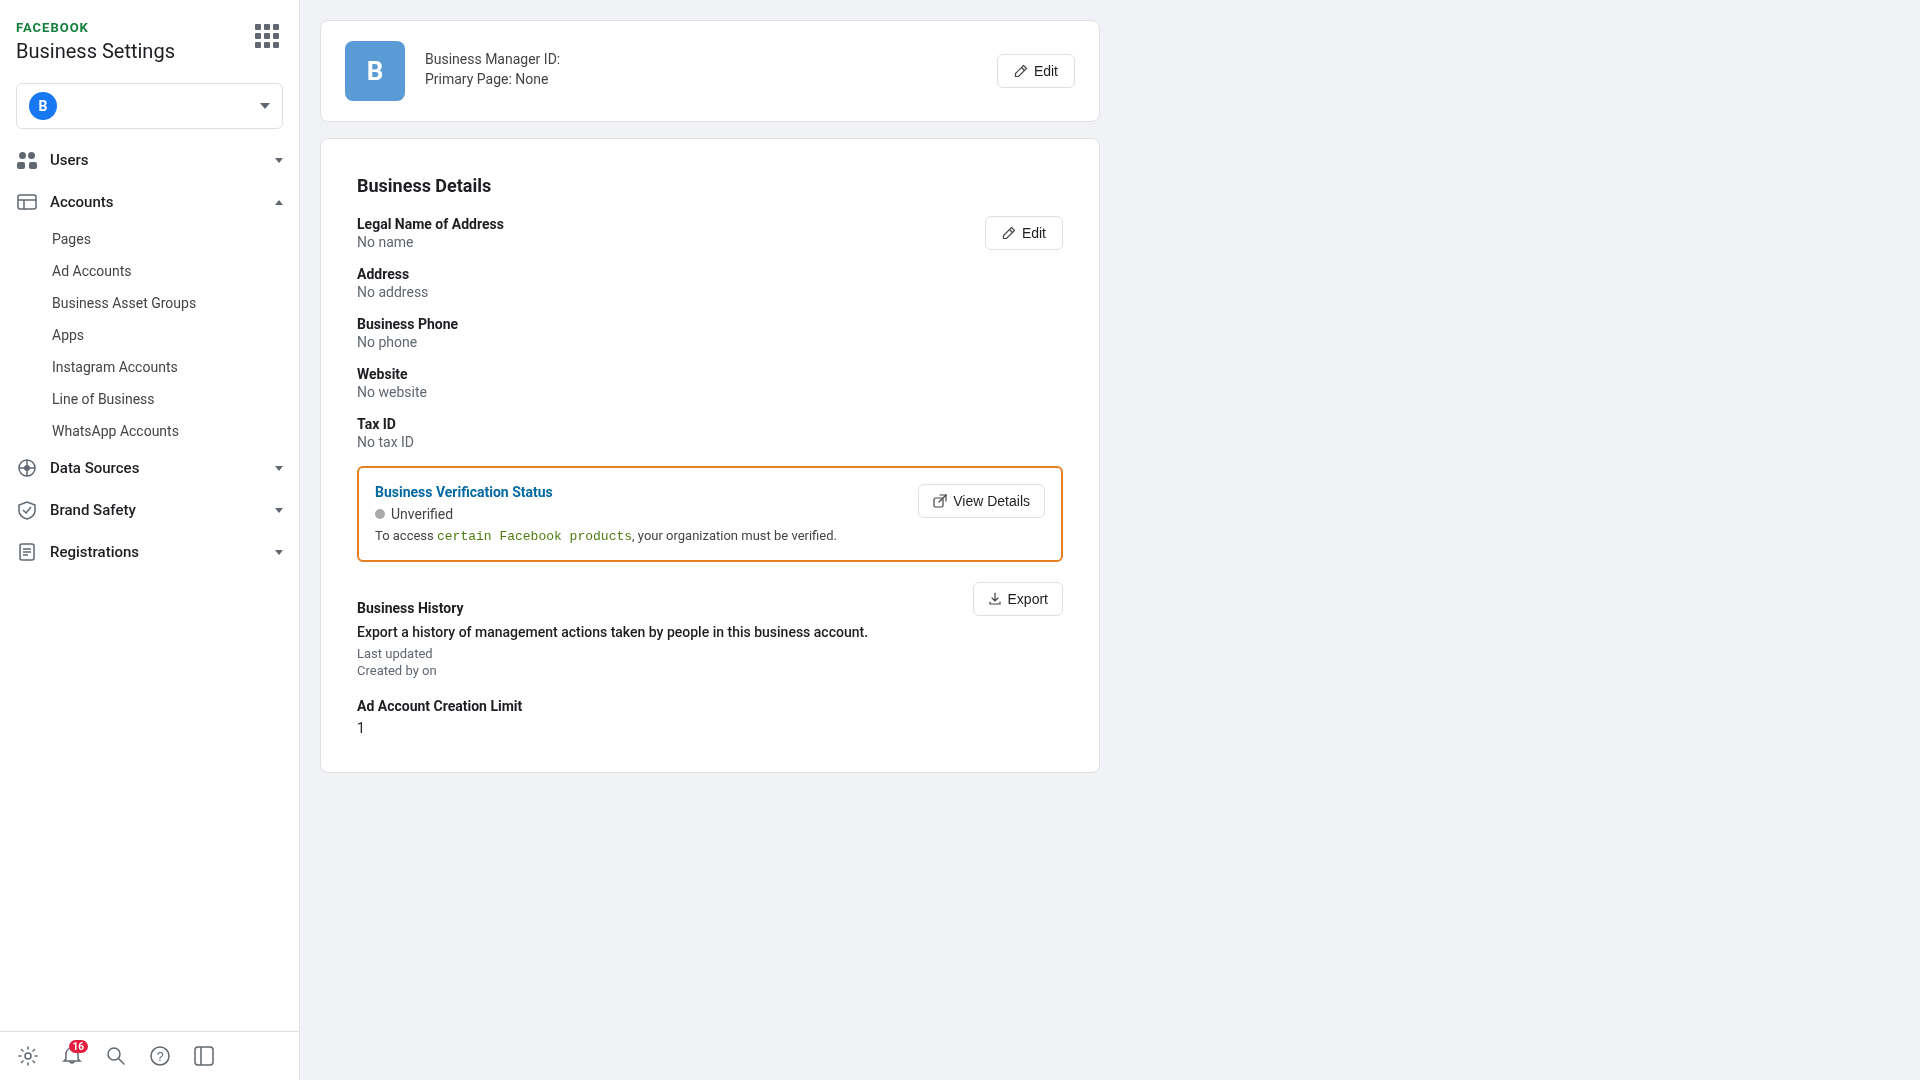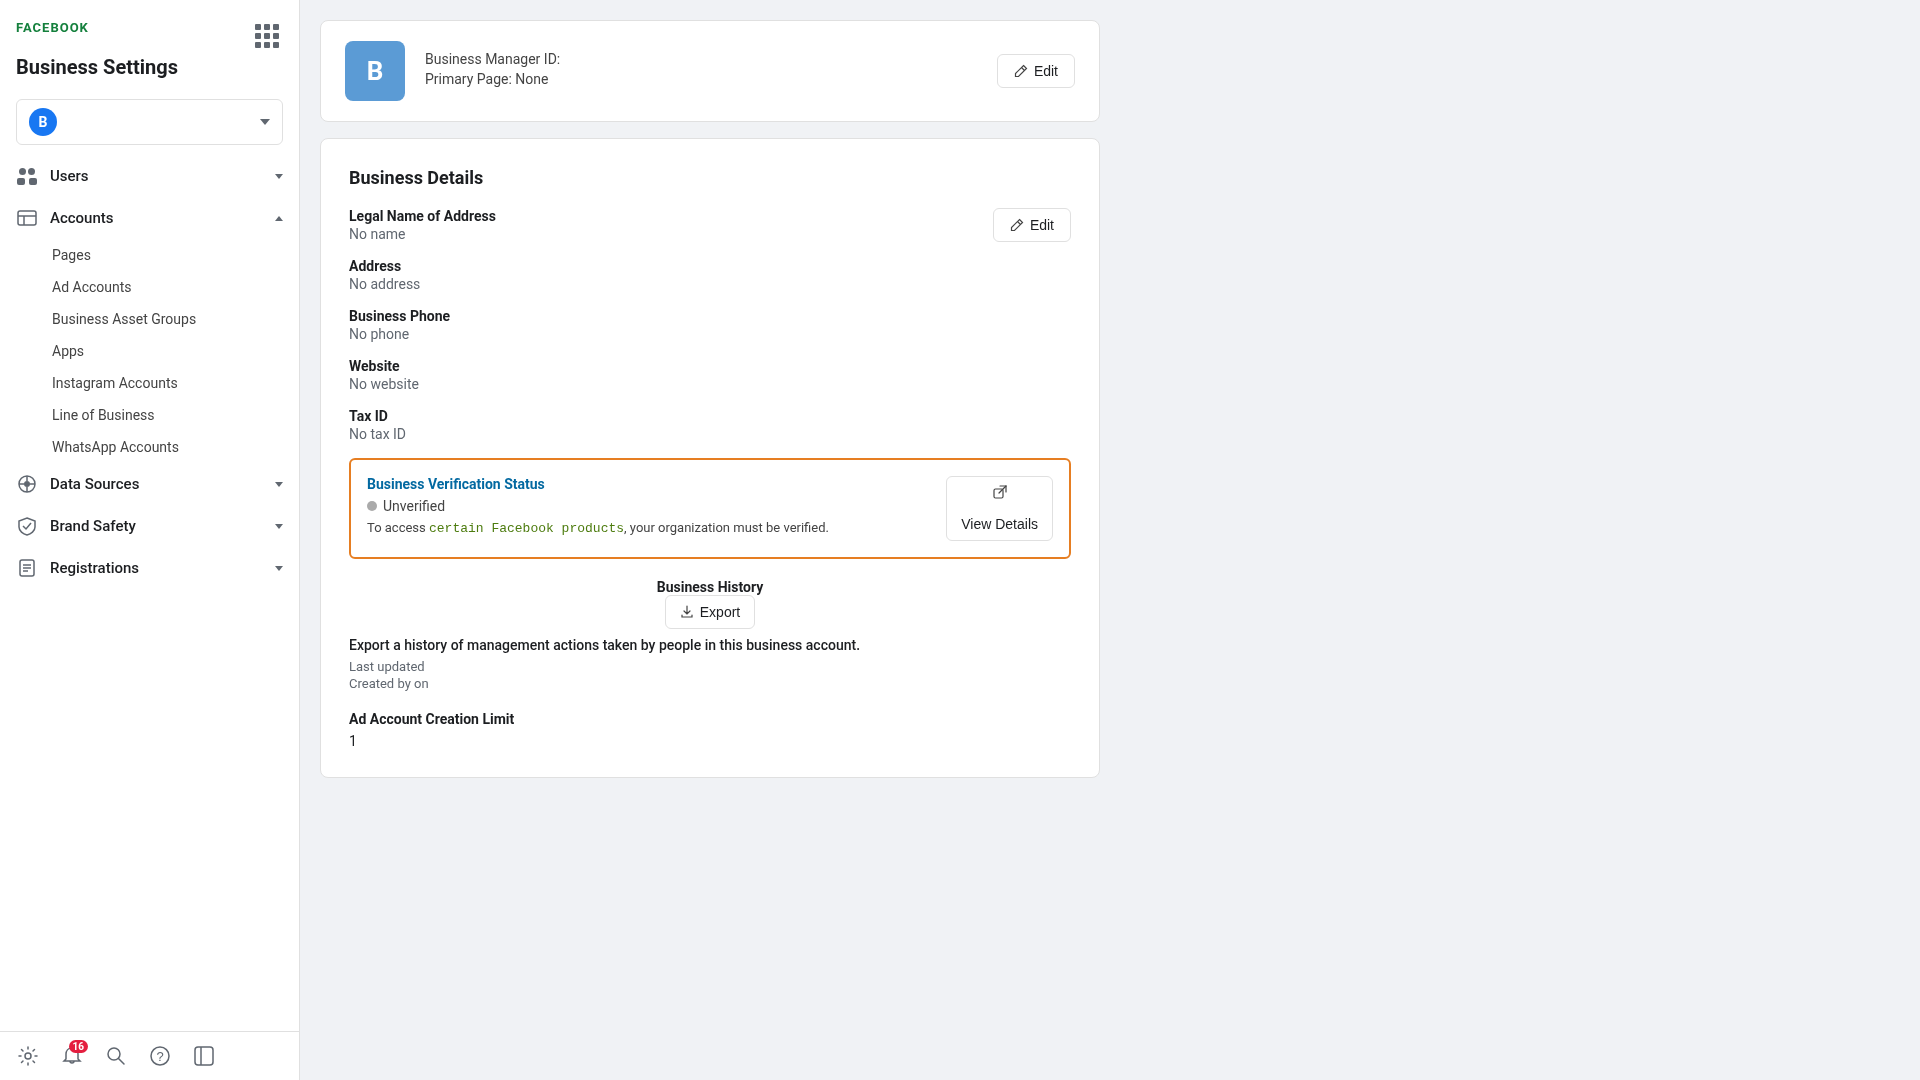"Business Settings" .business-settings-title { font-weight: 700 -> 400; margin-top: 20px -> 4px }
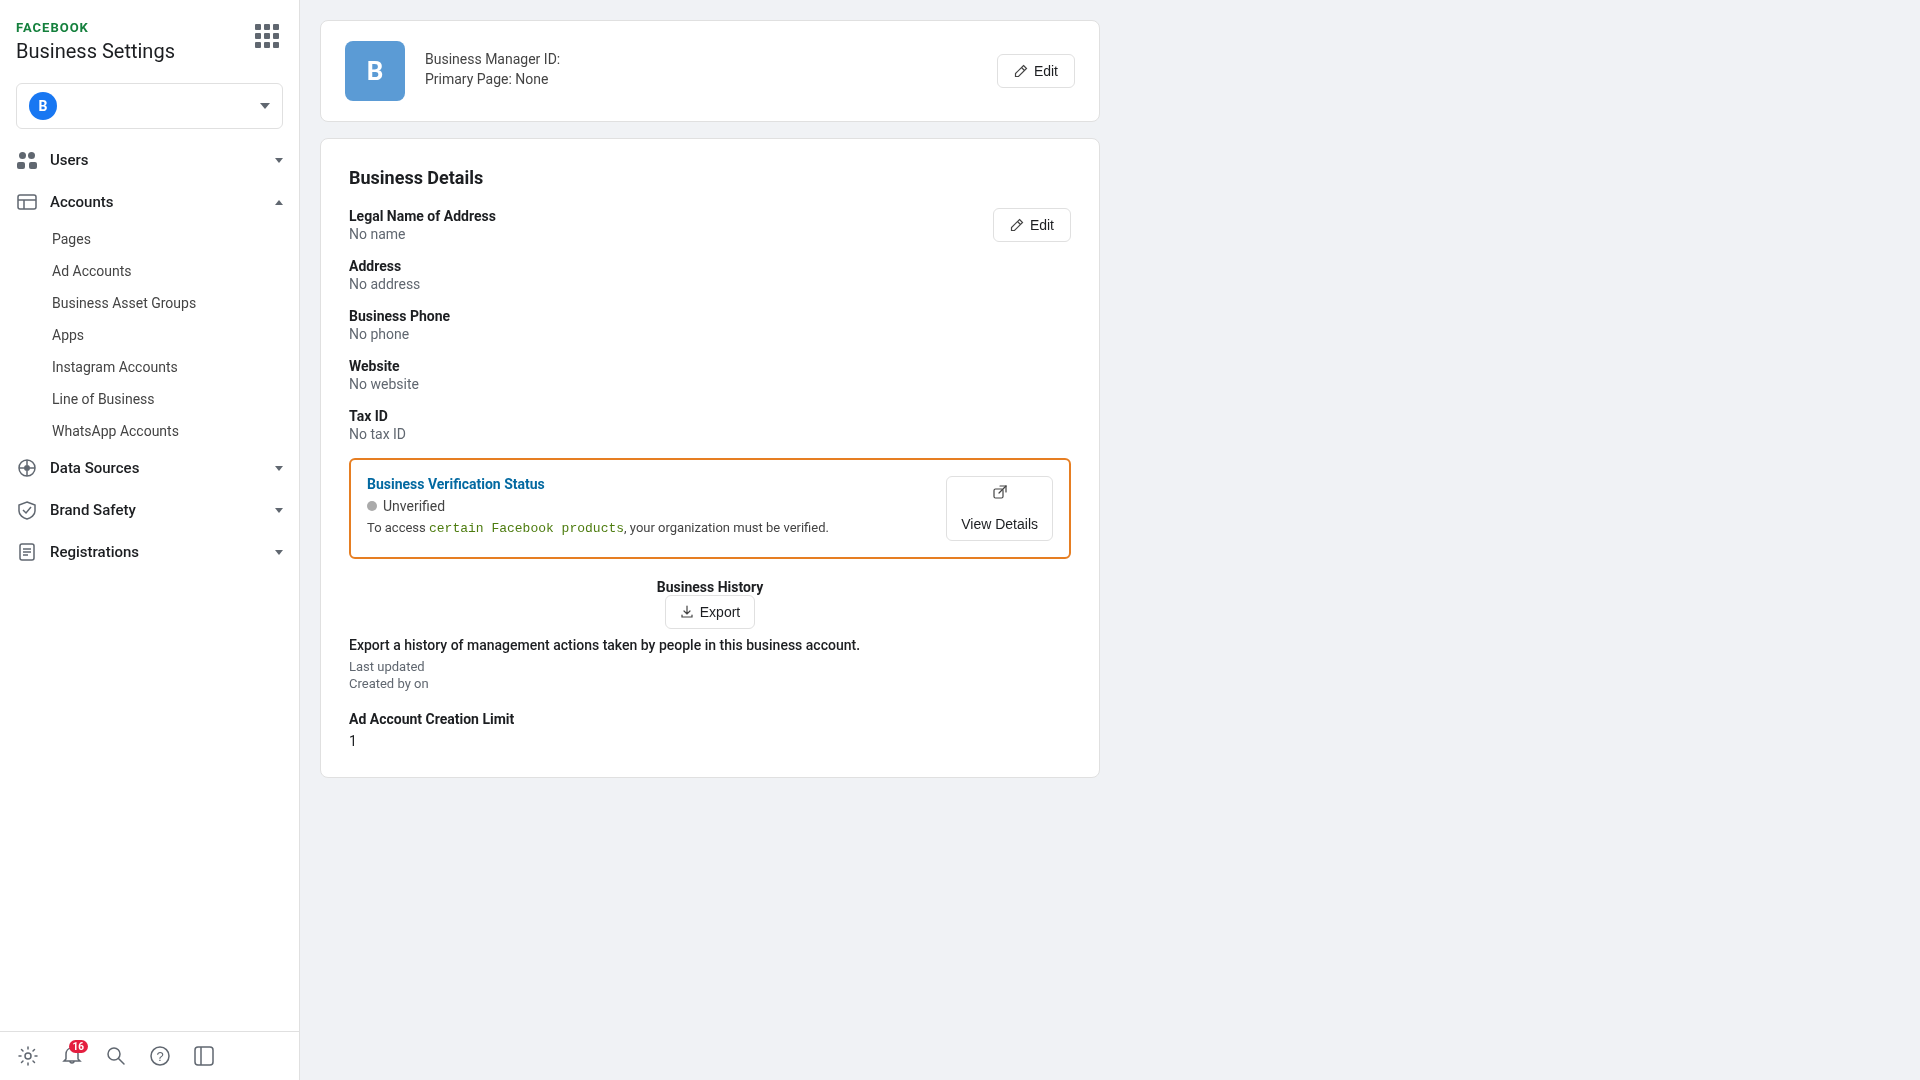"Business Details" .business-details-card { padding: 28px -> 36px }
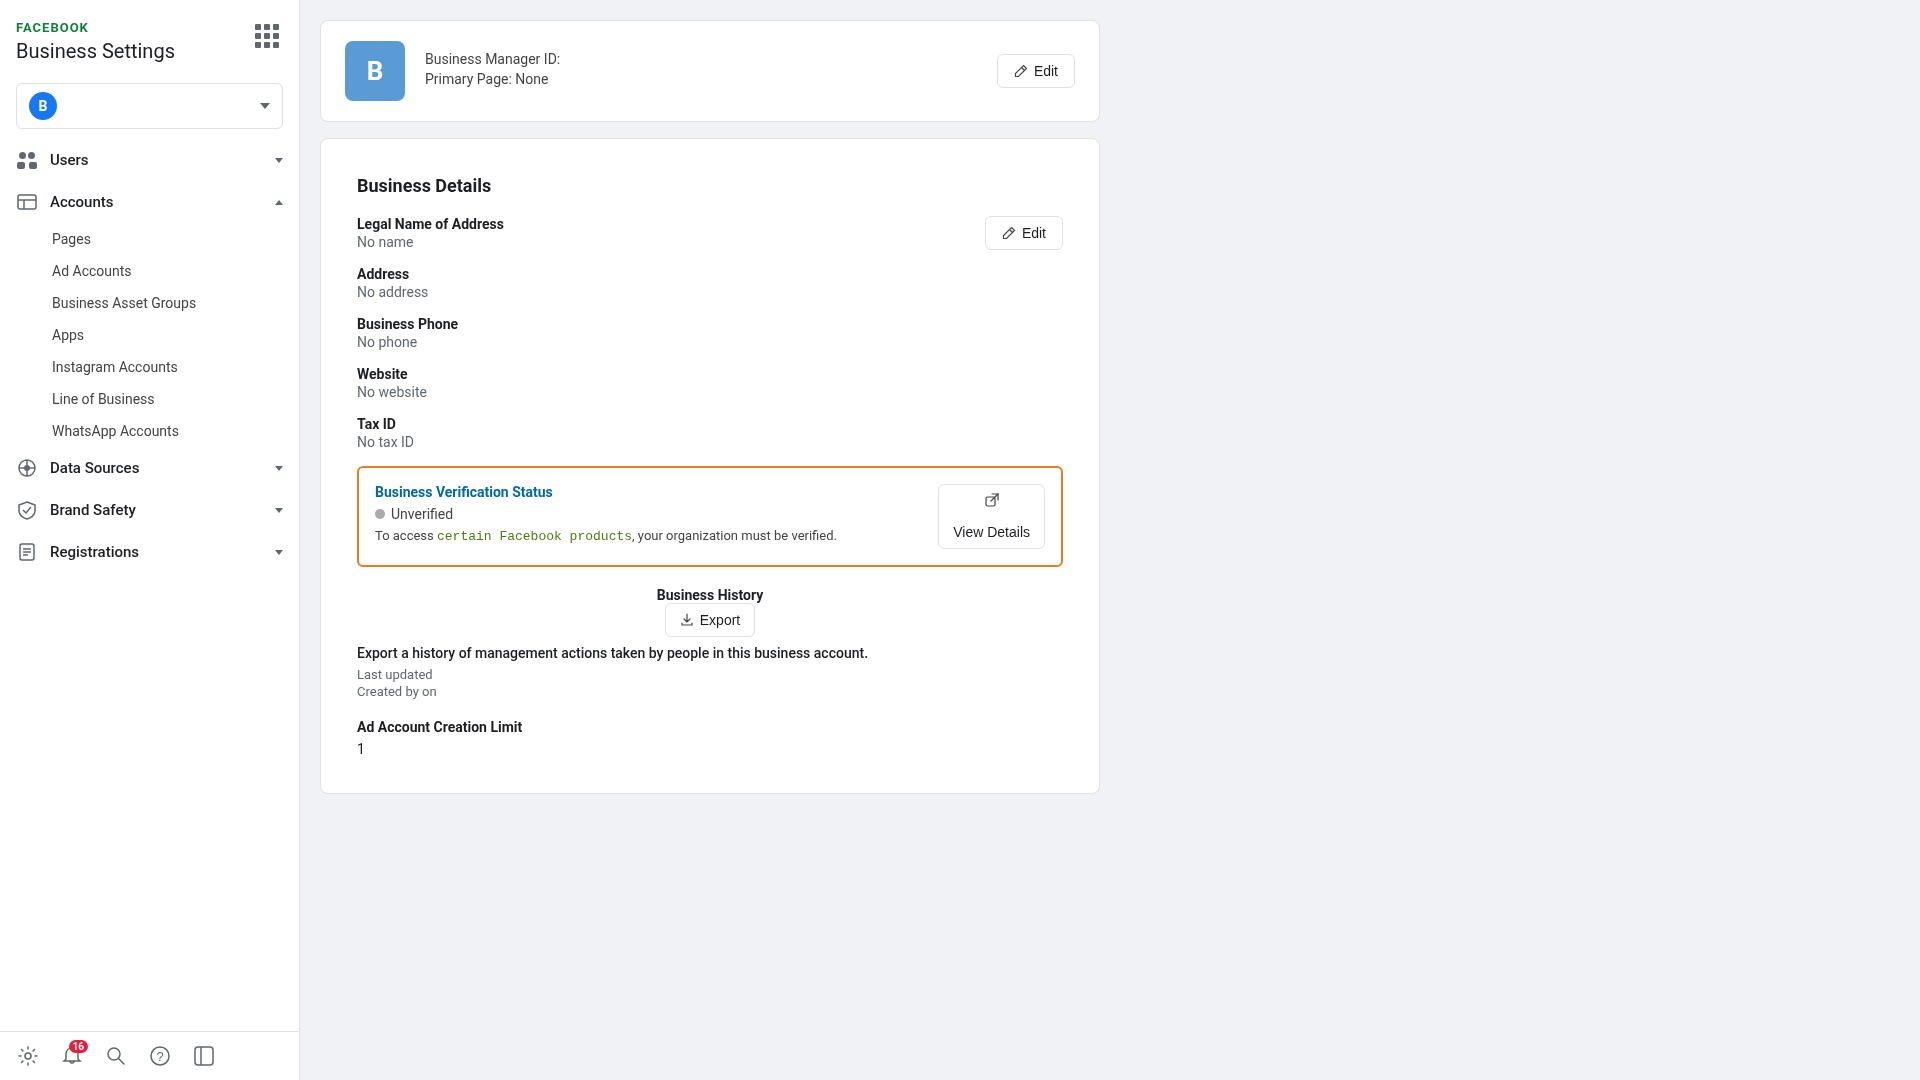"View Details" .view-details-button { flex-direction: column -> none; gap: 17px -> 6px }
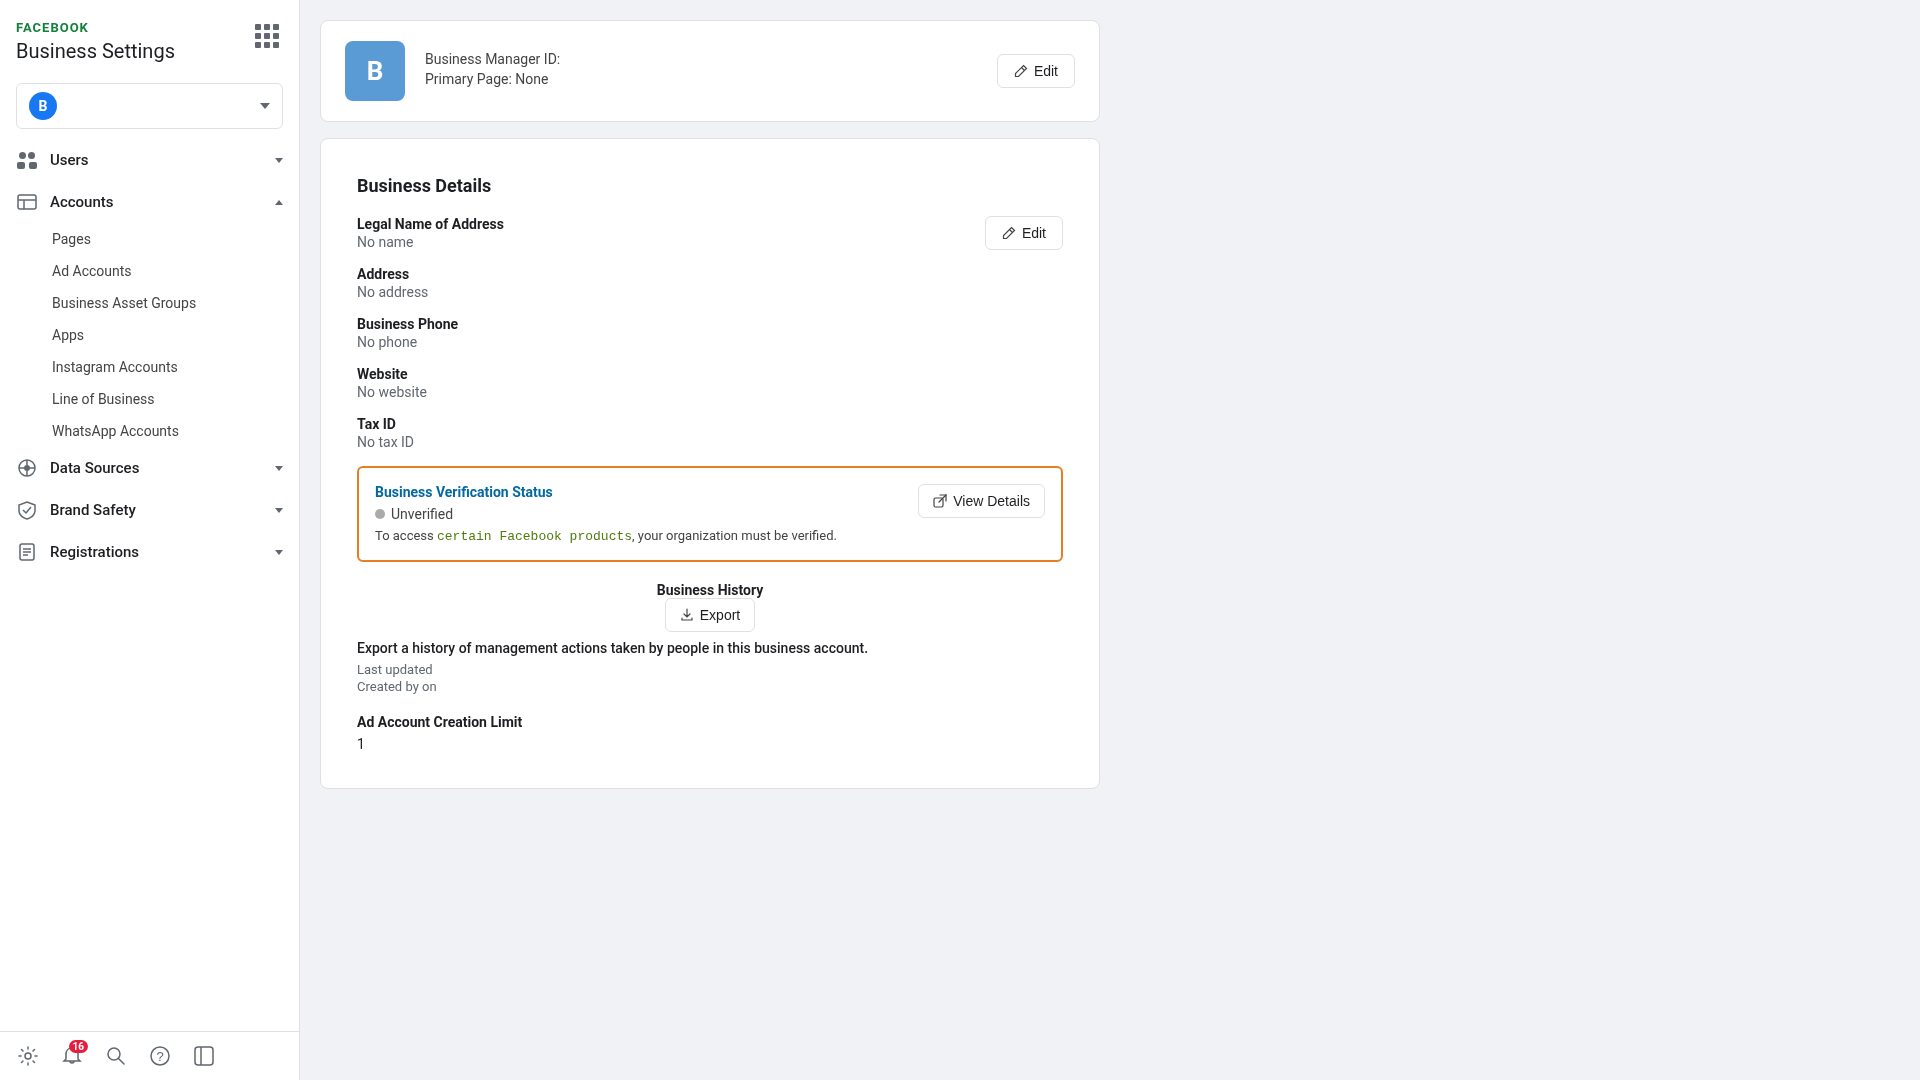"Business History" .history-header { align-items: center -> flex-end; flex-direction: column -> none }
